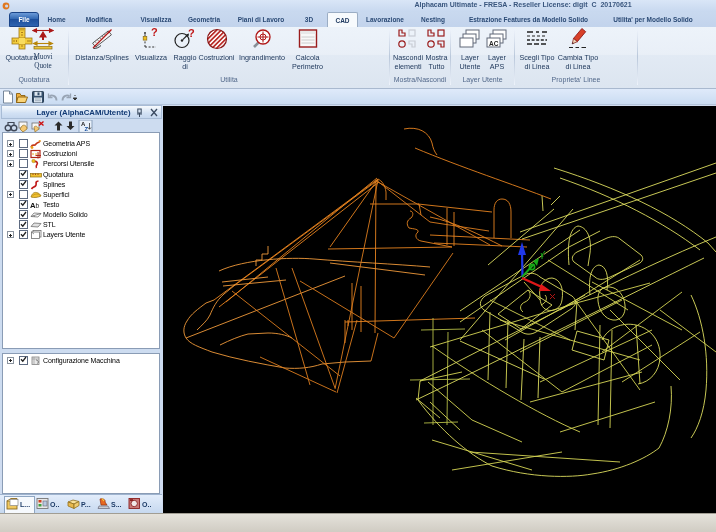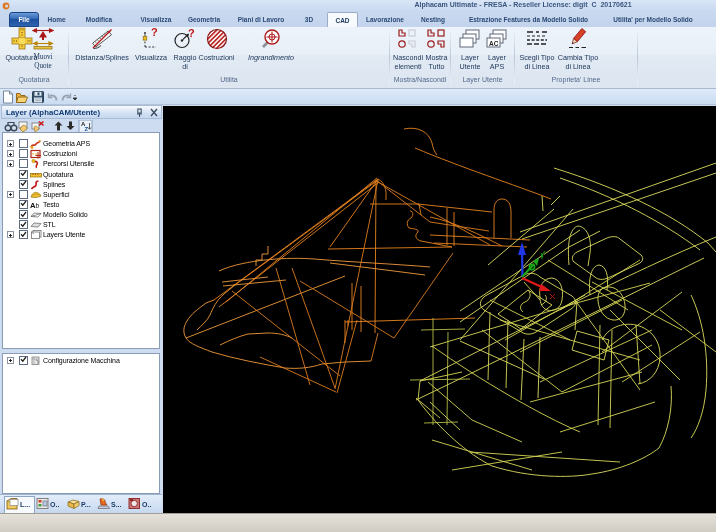"Ingrandimento" div.rbtn { font-style: italic -> none; left: 245px -> 236px }
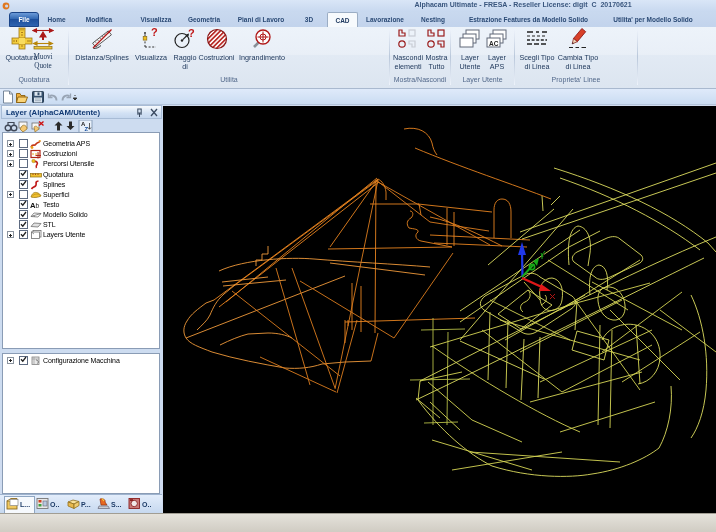"Calcola" div.rbtn { html: none -> <div> <svg> <rect></rect> <rect></rect> <path></path> </svg> <div>Calcola<br>Perimetro</div> </div> }
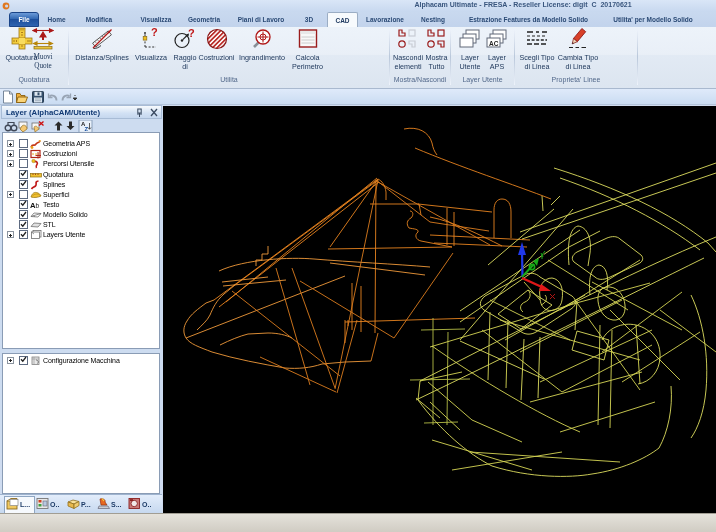"Layer (AlphaCAM/Utente)" #lpanel { text-align: none -> center }
